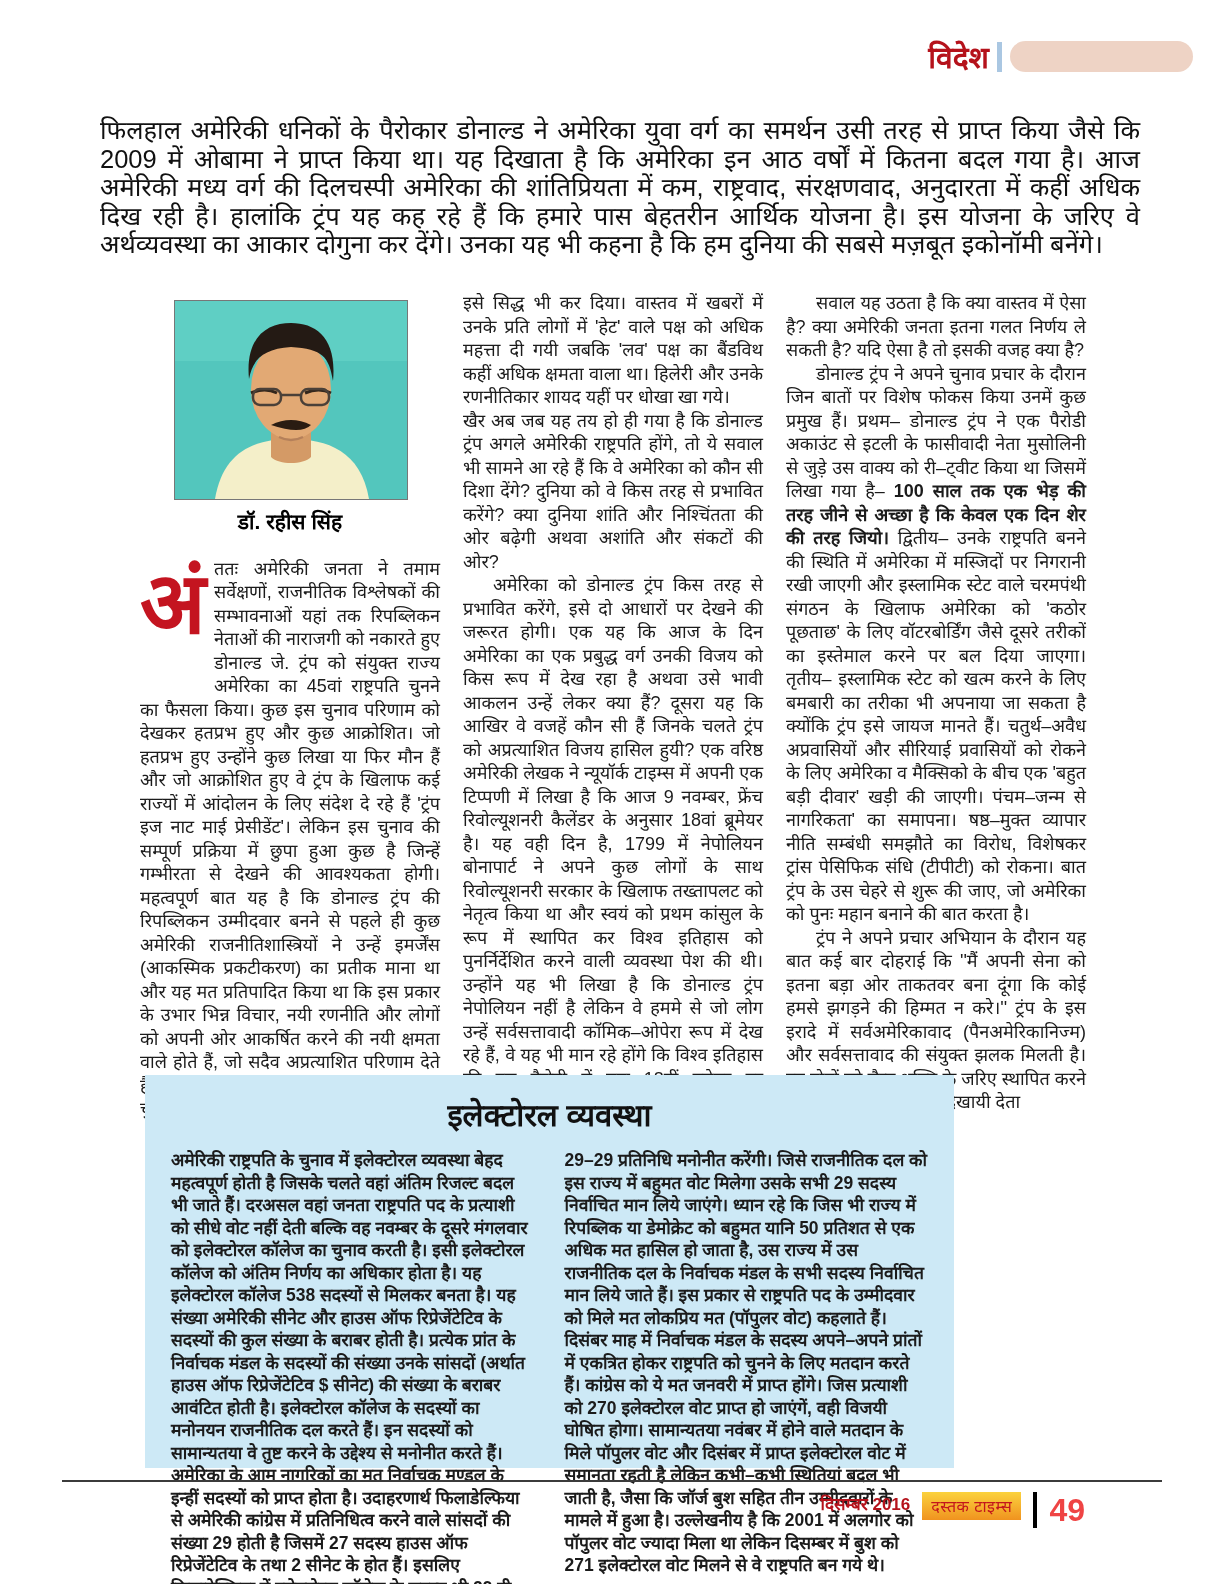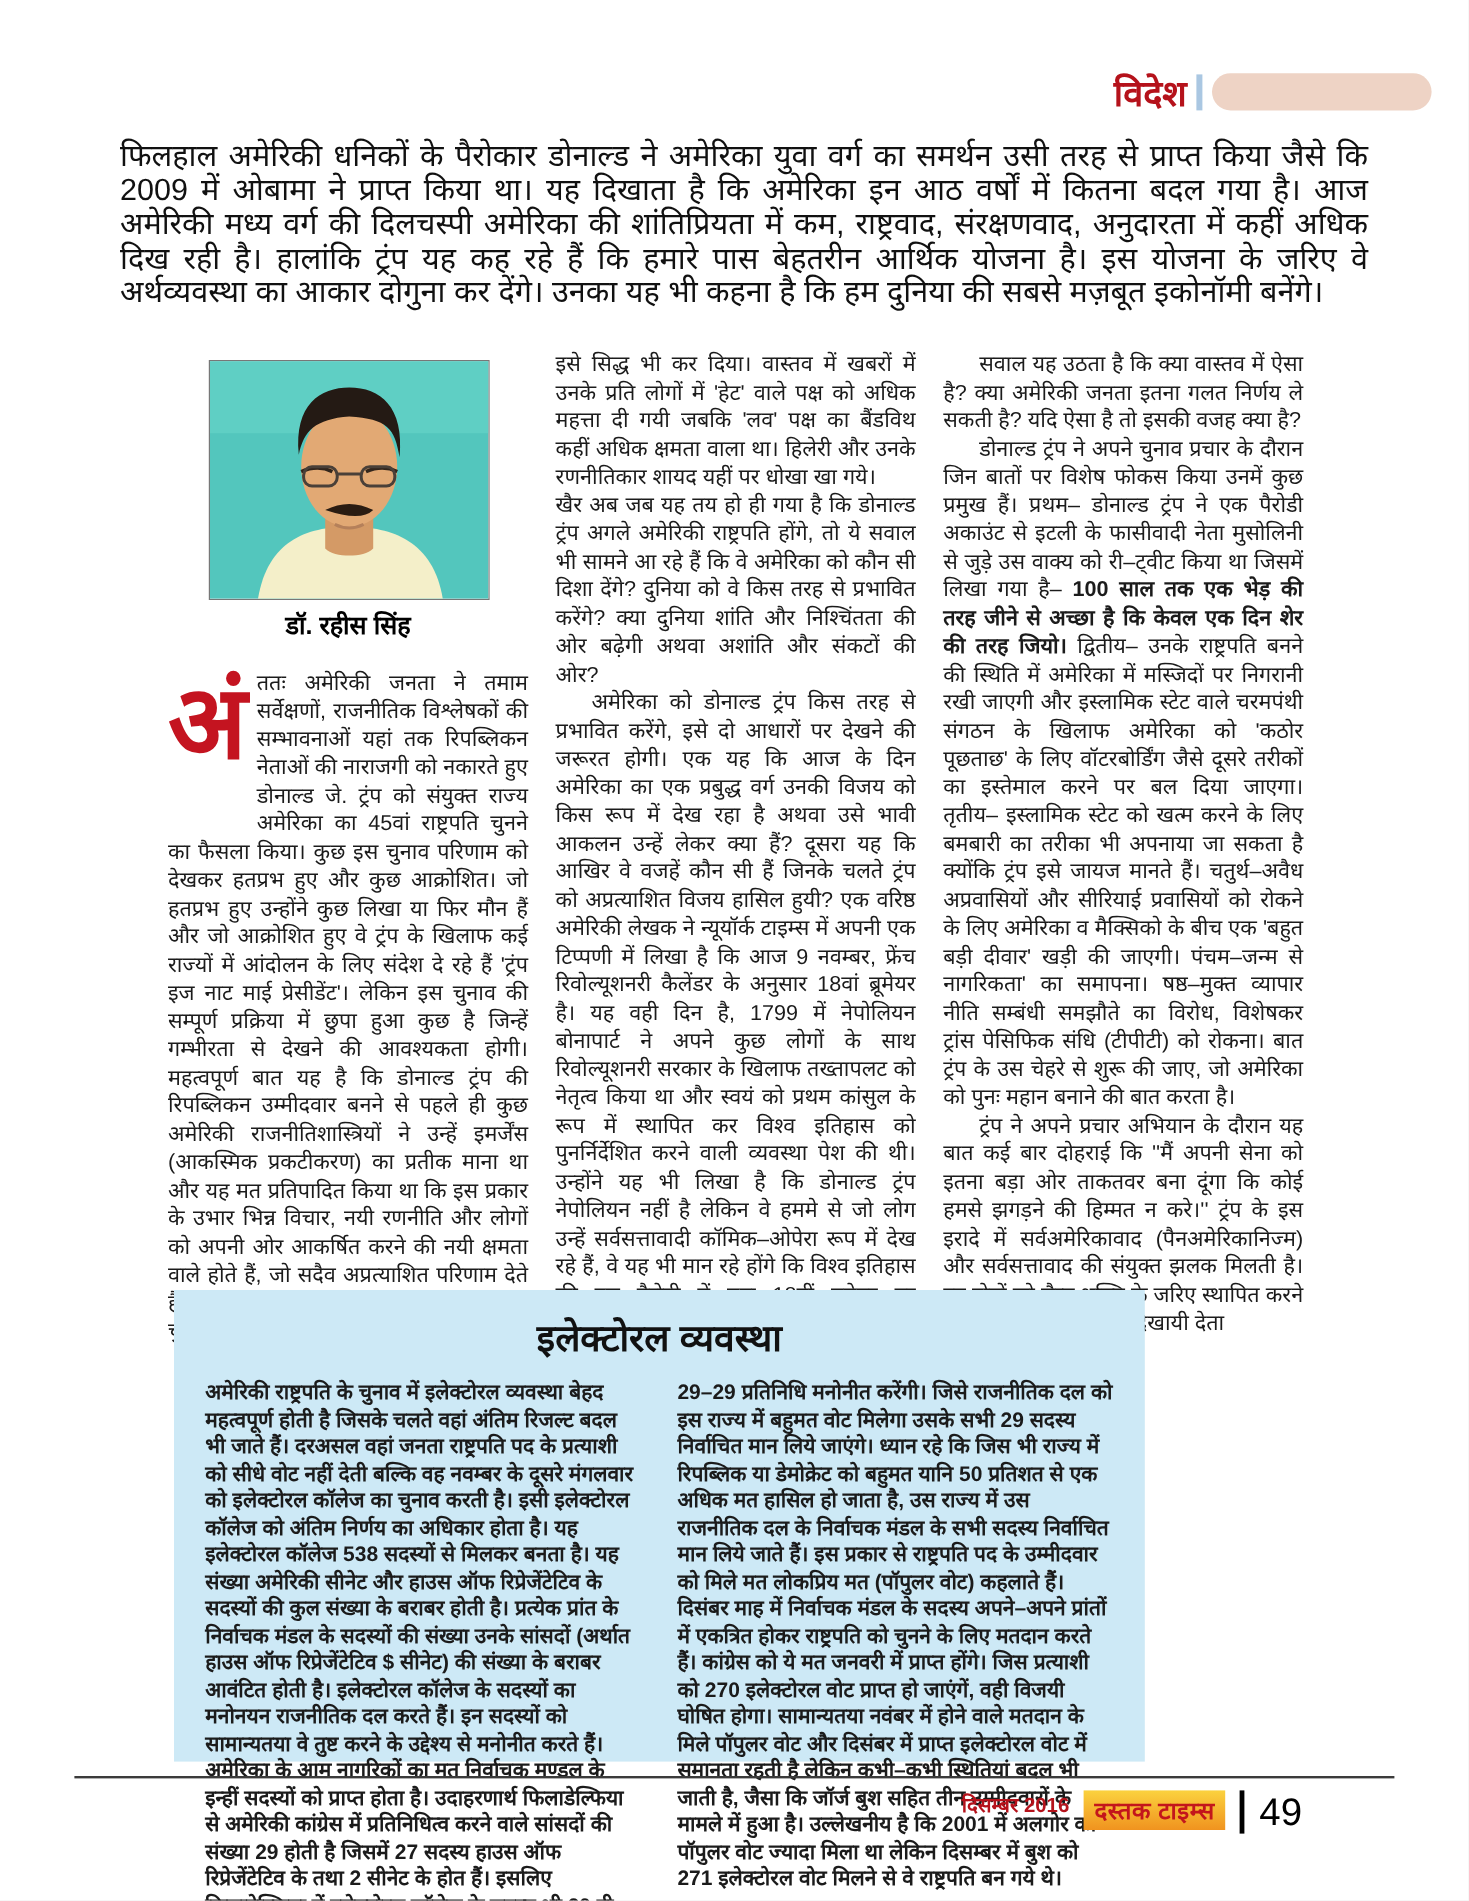"विदेश" .section-tab { top: 56px -> 36px }
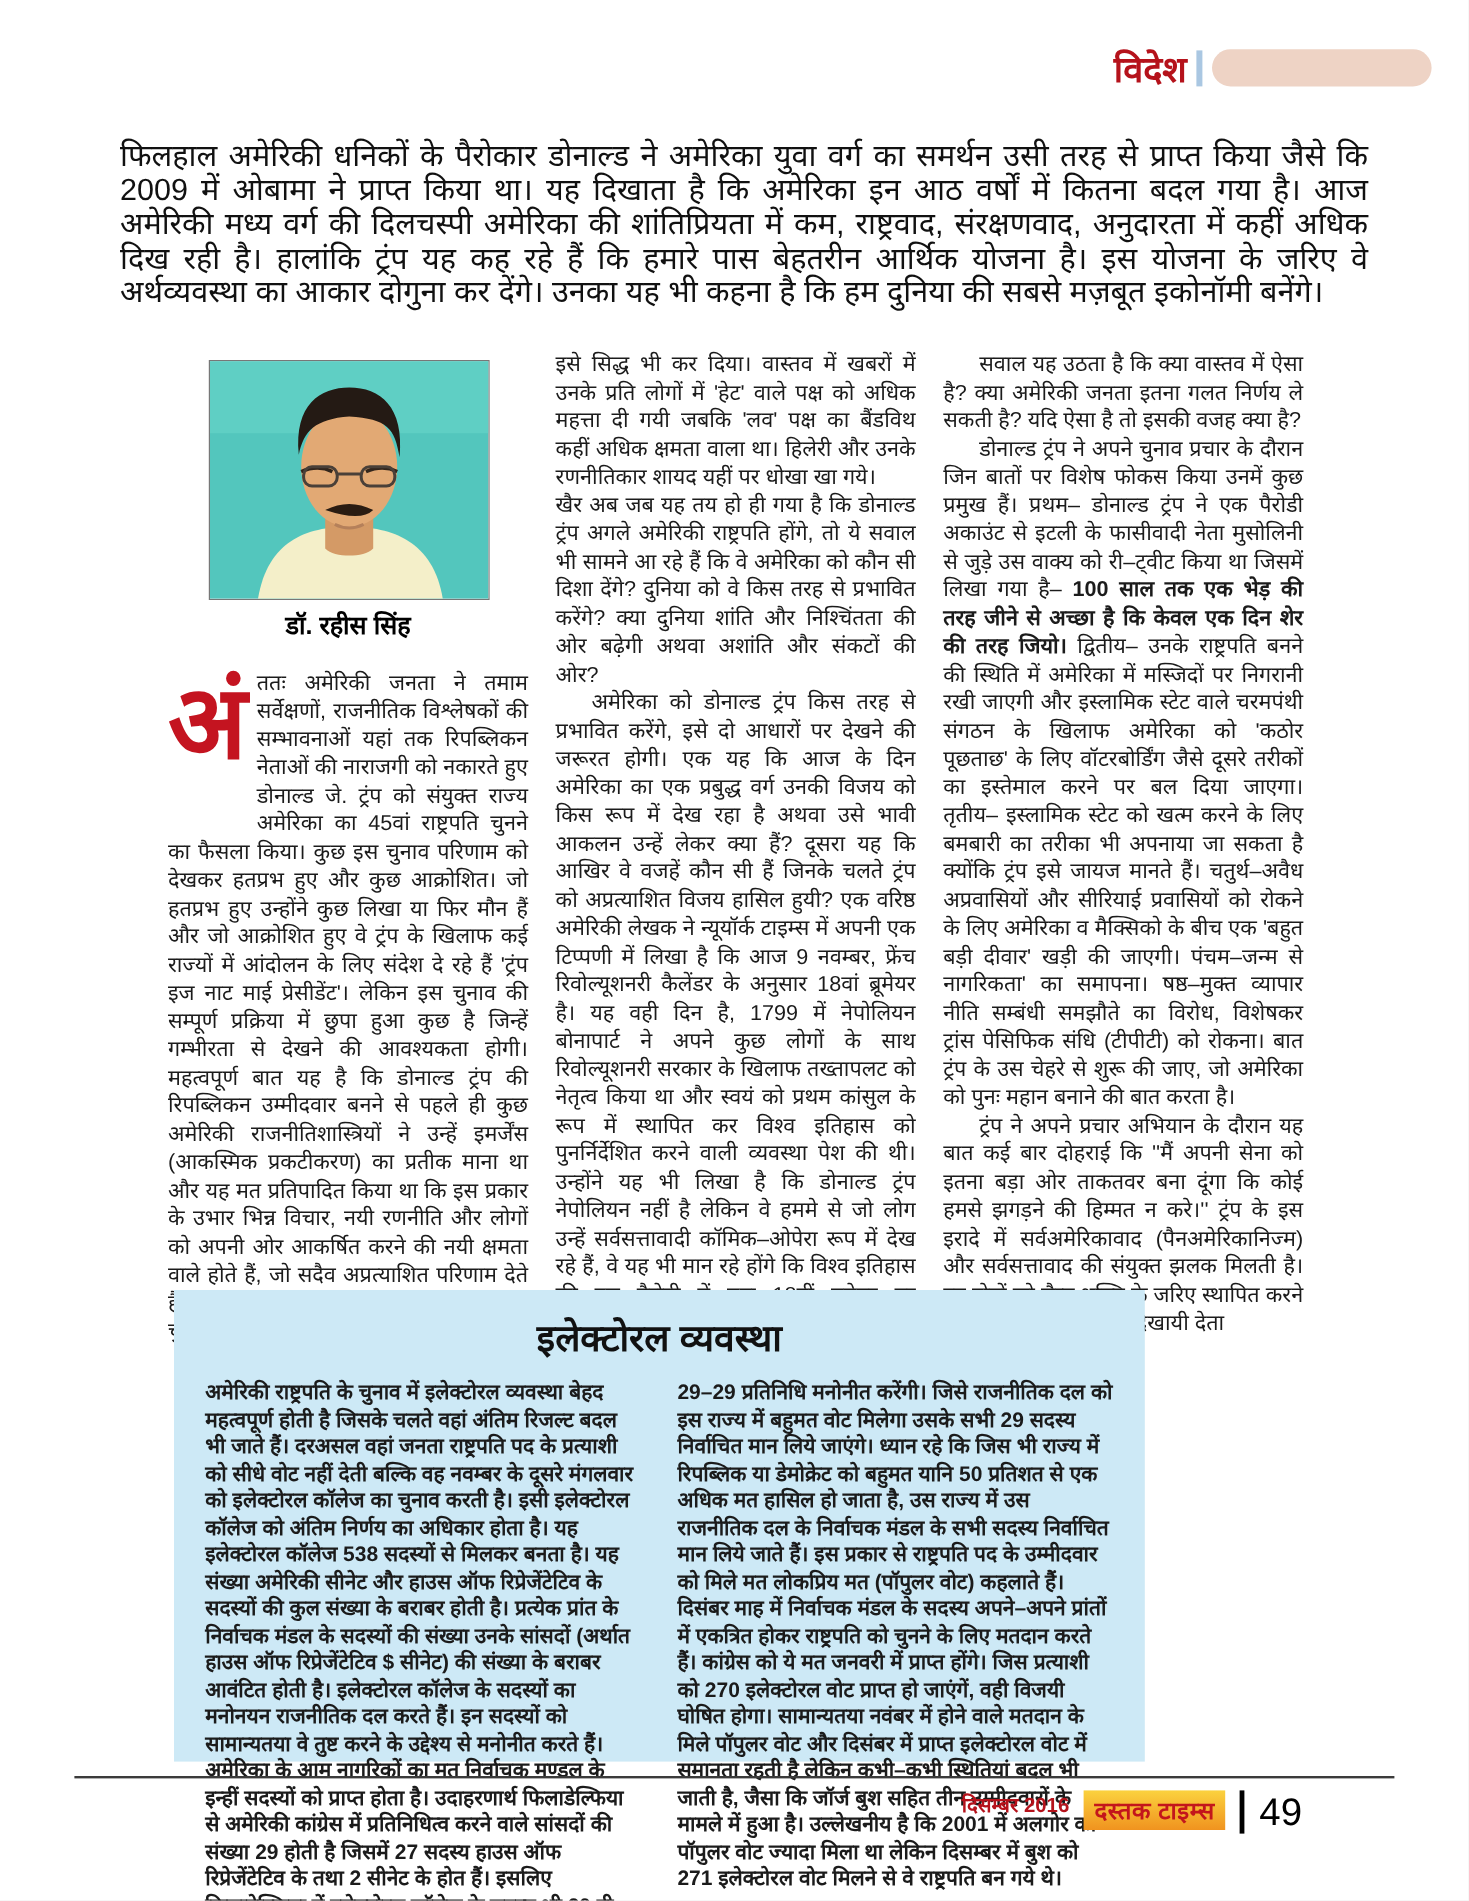"दस्तक टाइम्स" .magazine-logo { font-size: 20px -> 16px; font-weight: bold -> normal }
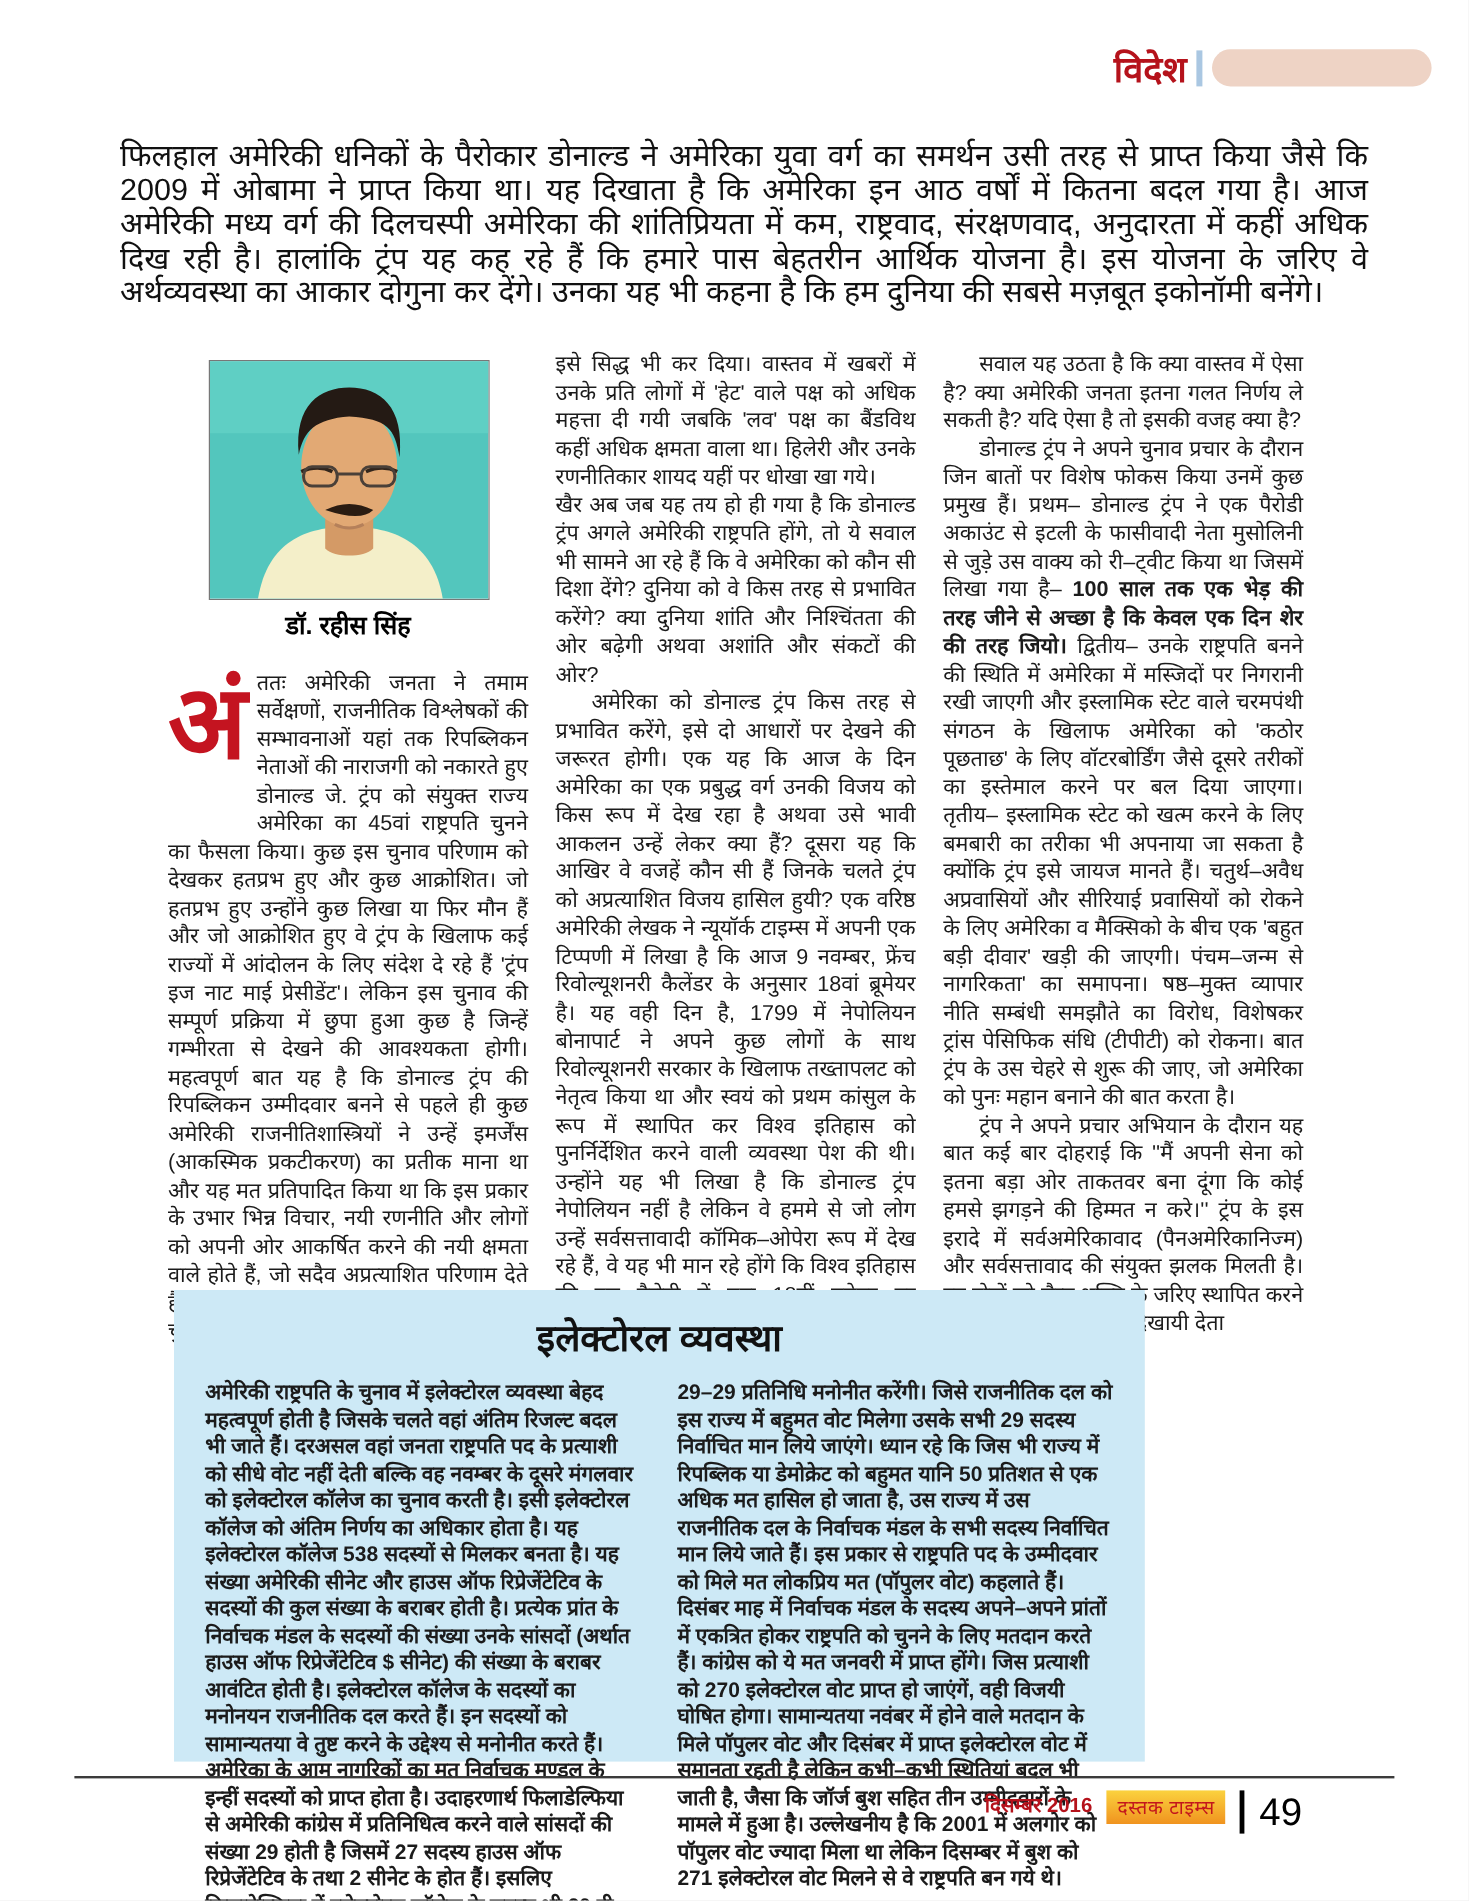"49" .page-number { color: #000000 -> #ef4444; font-weight: normal -> bold }
